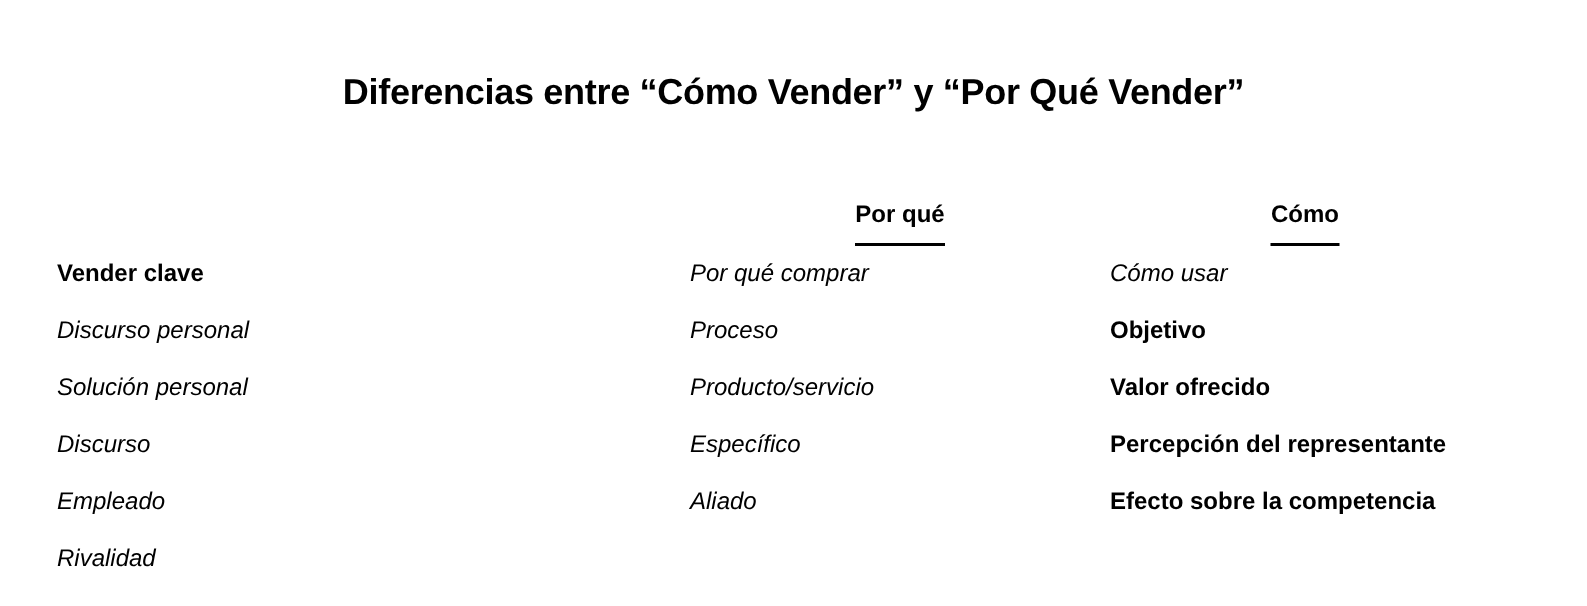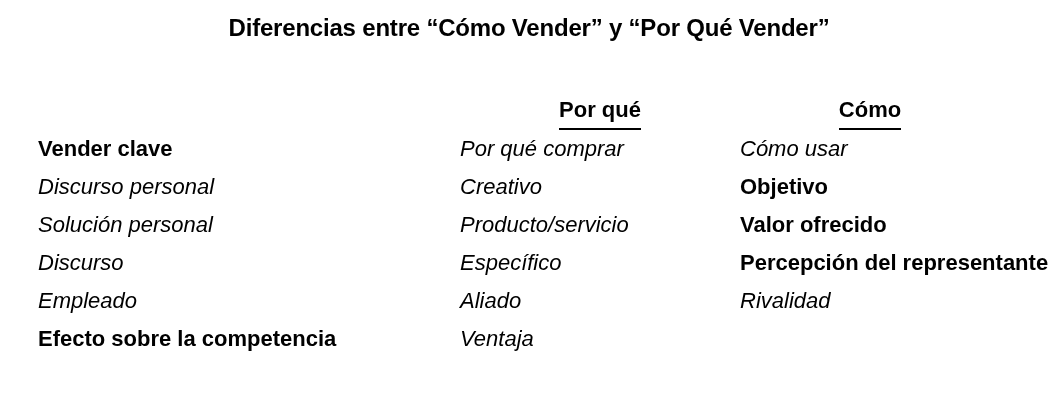"Diferencias entre “Cómo Vender” y" .doc-title { padding-top: 14px -> 48px }
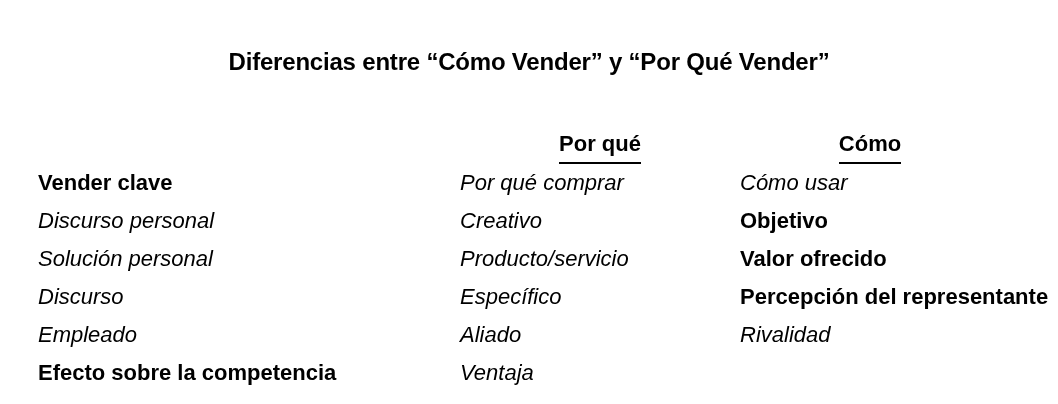"Por qué" .cell { font-size: 22px -> 16px }
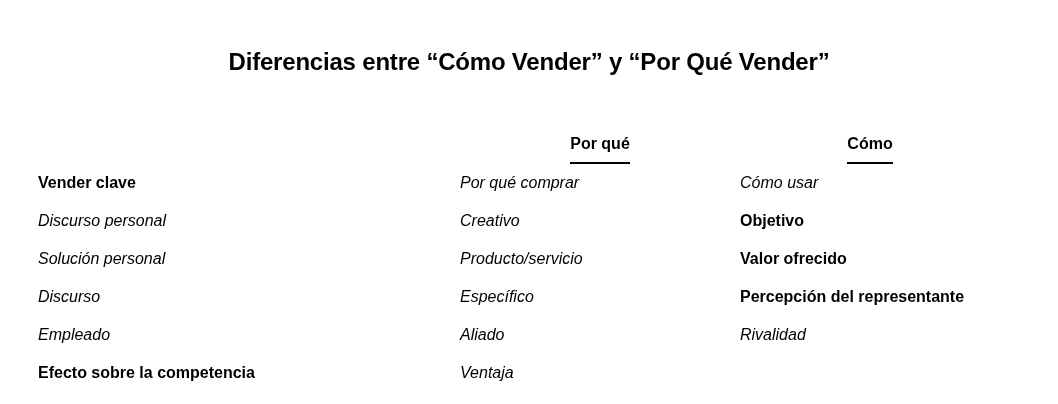"Creativo" div.cell { text: Creativo -> Proceso }
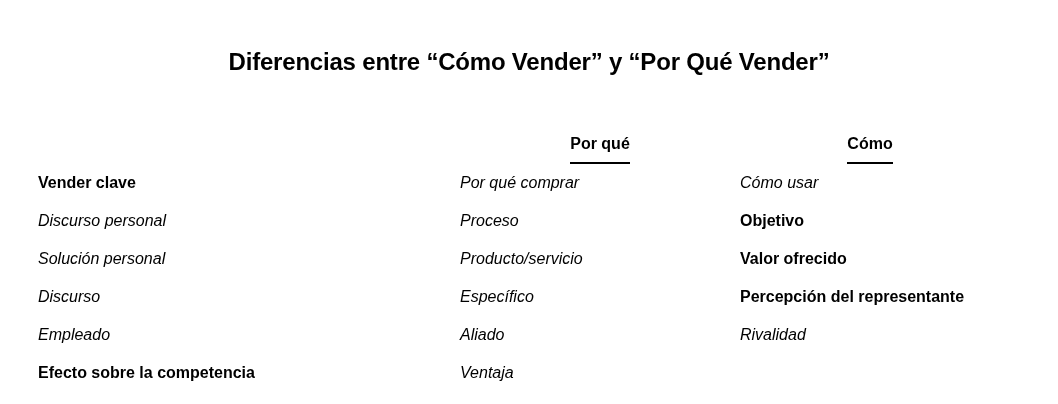"Rivalidad" div.cell { order: before "Efecto sobre la competencia" -> after "Efecto sobre la competencia" }
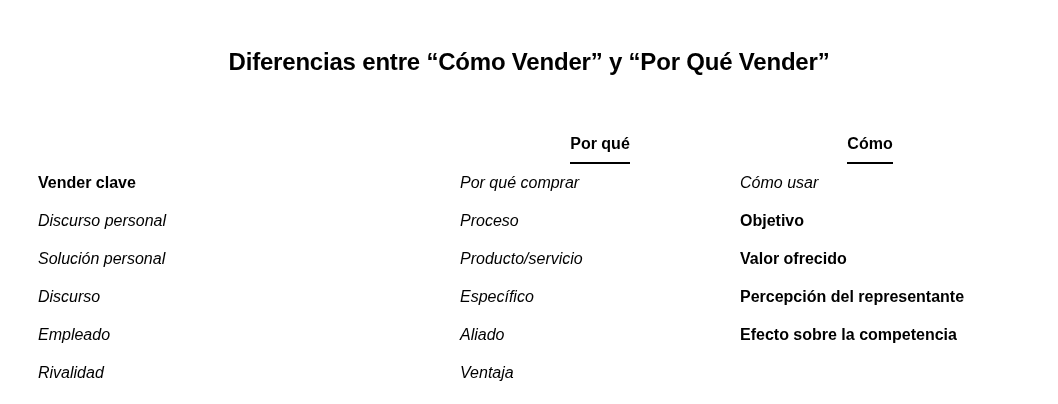"Ventaja" div.cell { html: <div>Ventaja</div> -> none }
